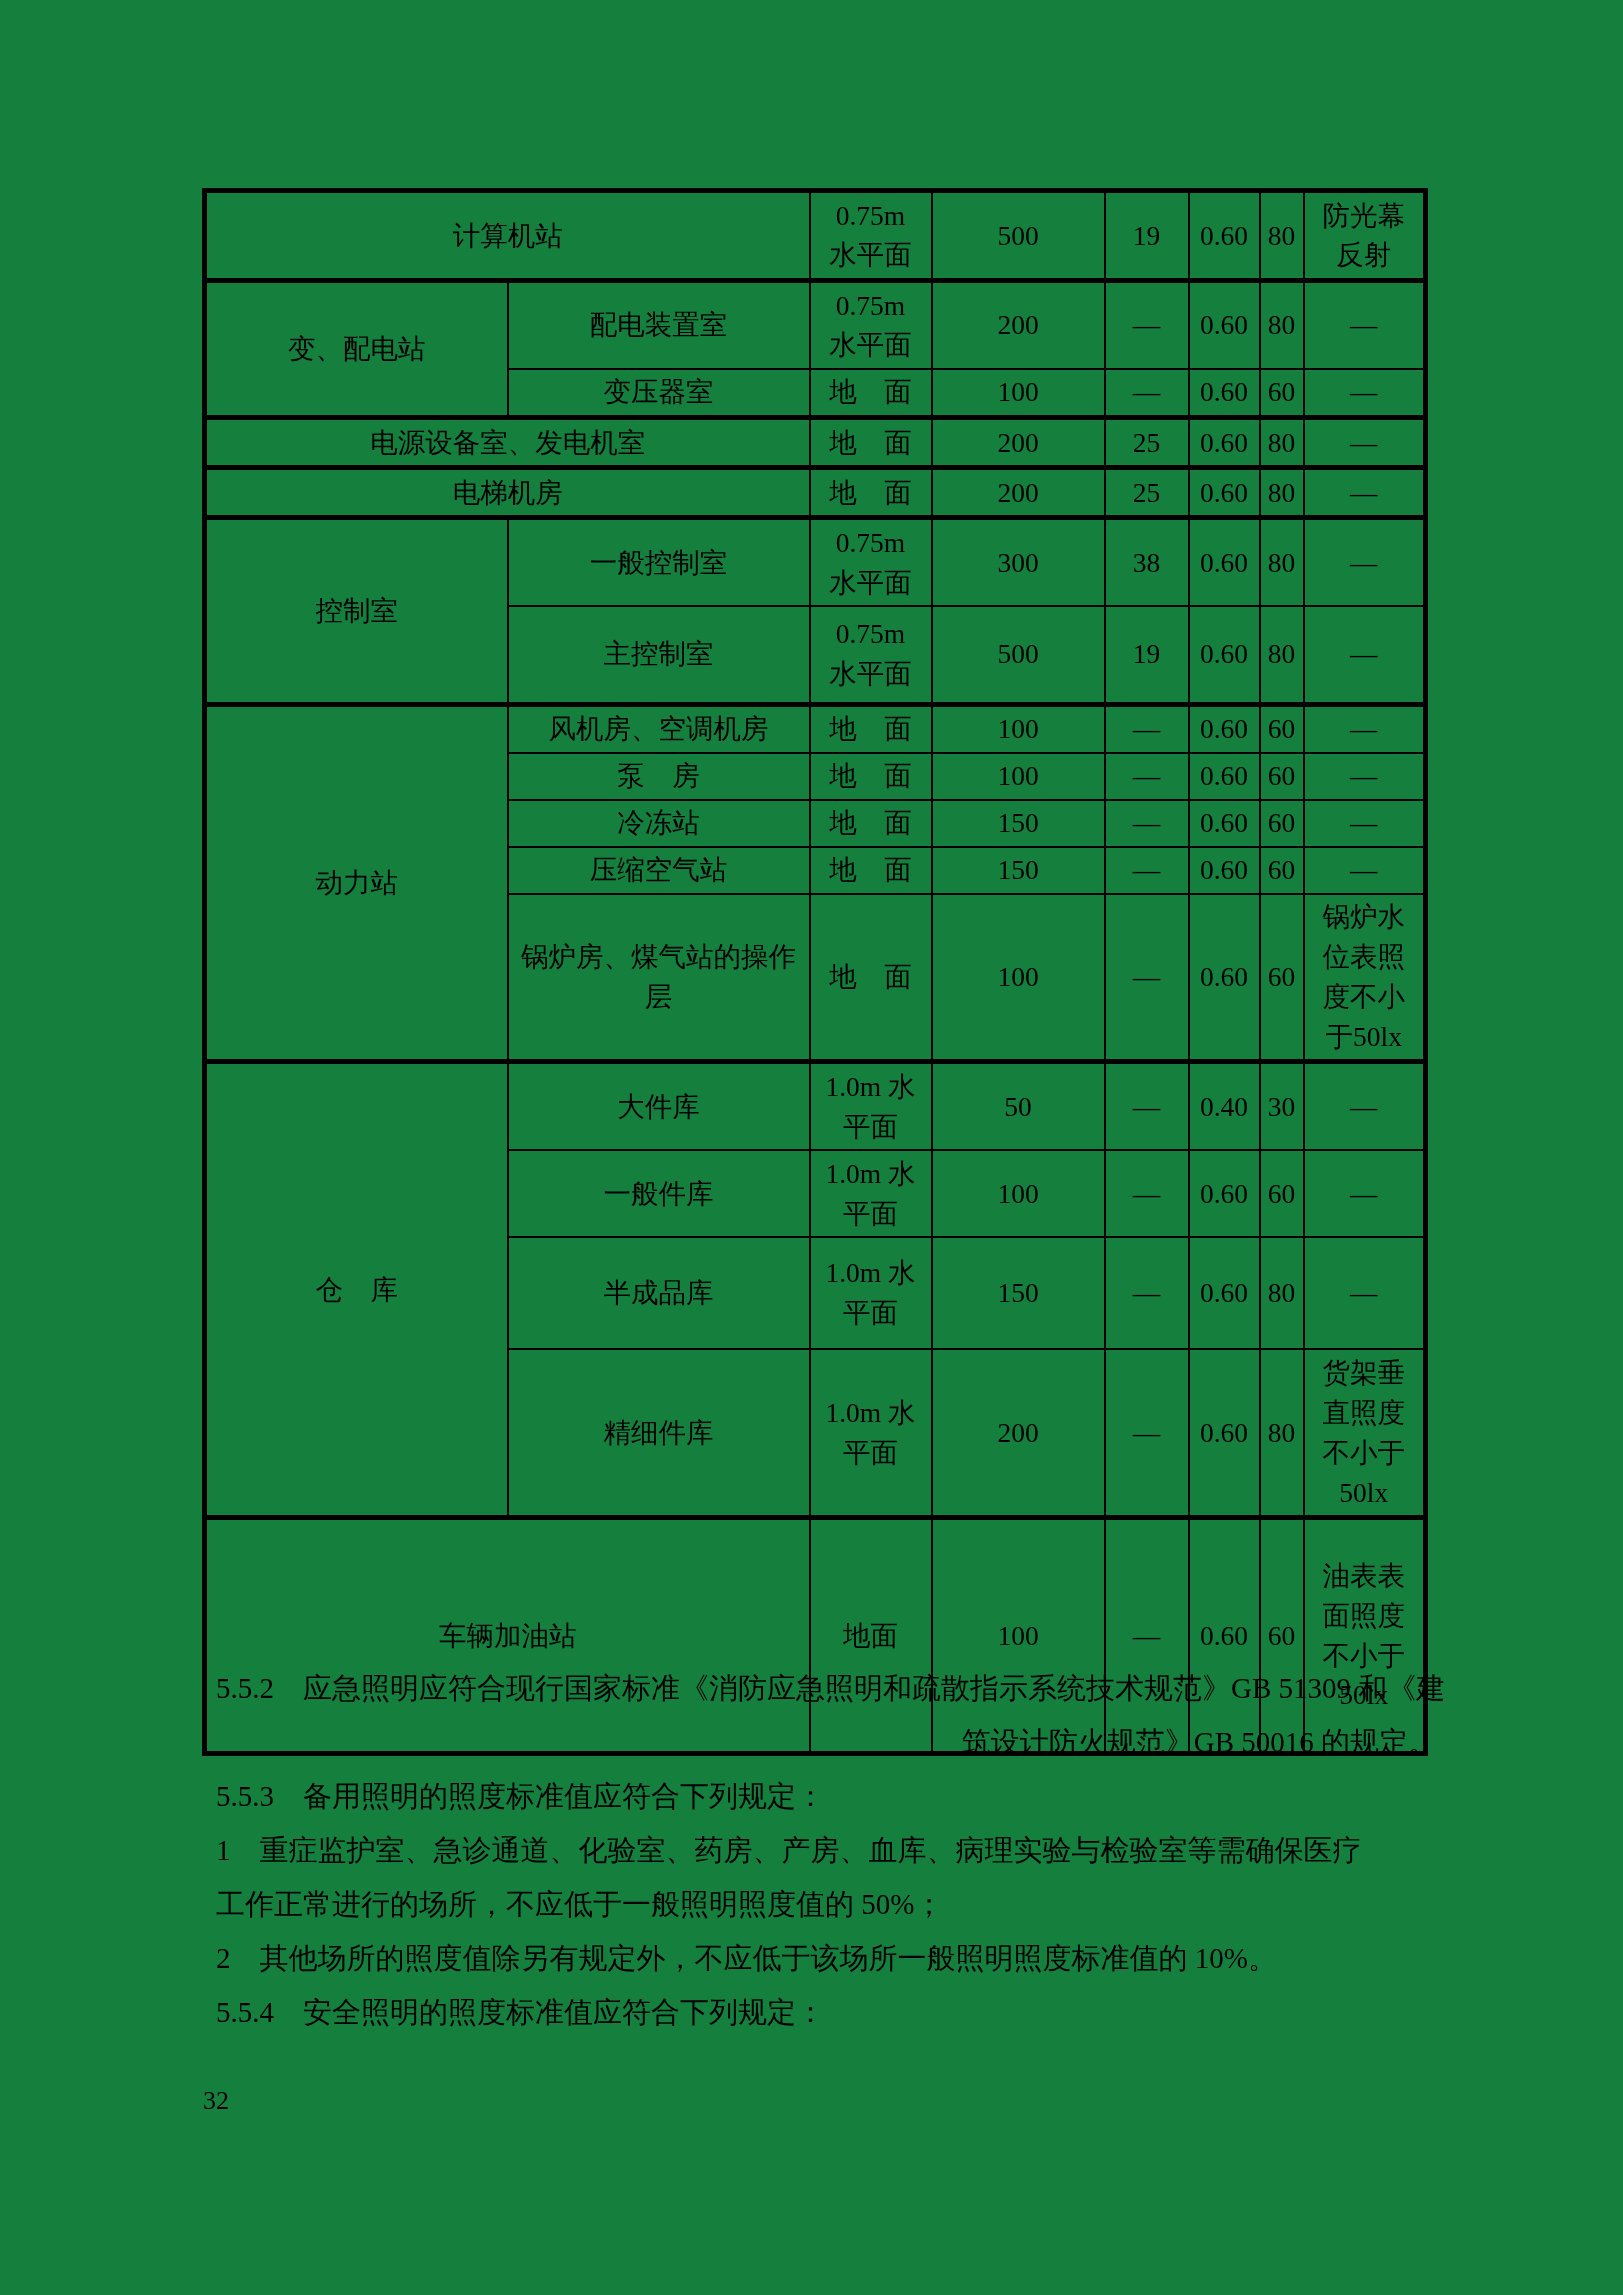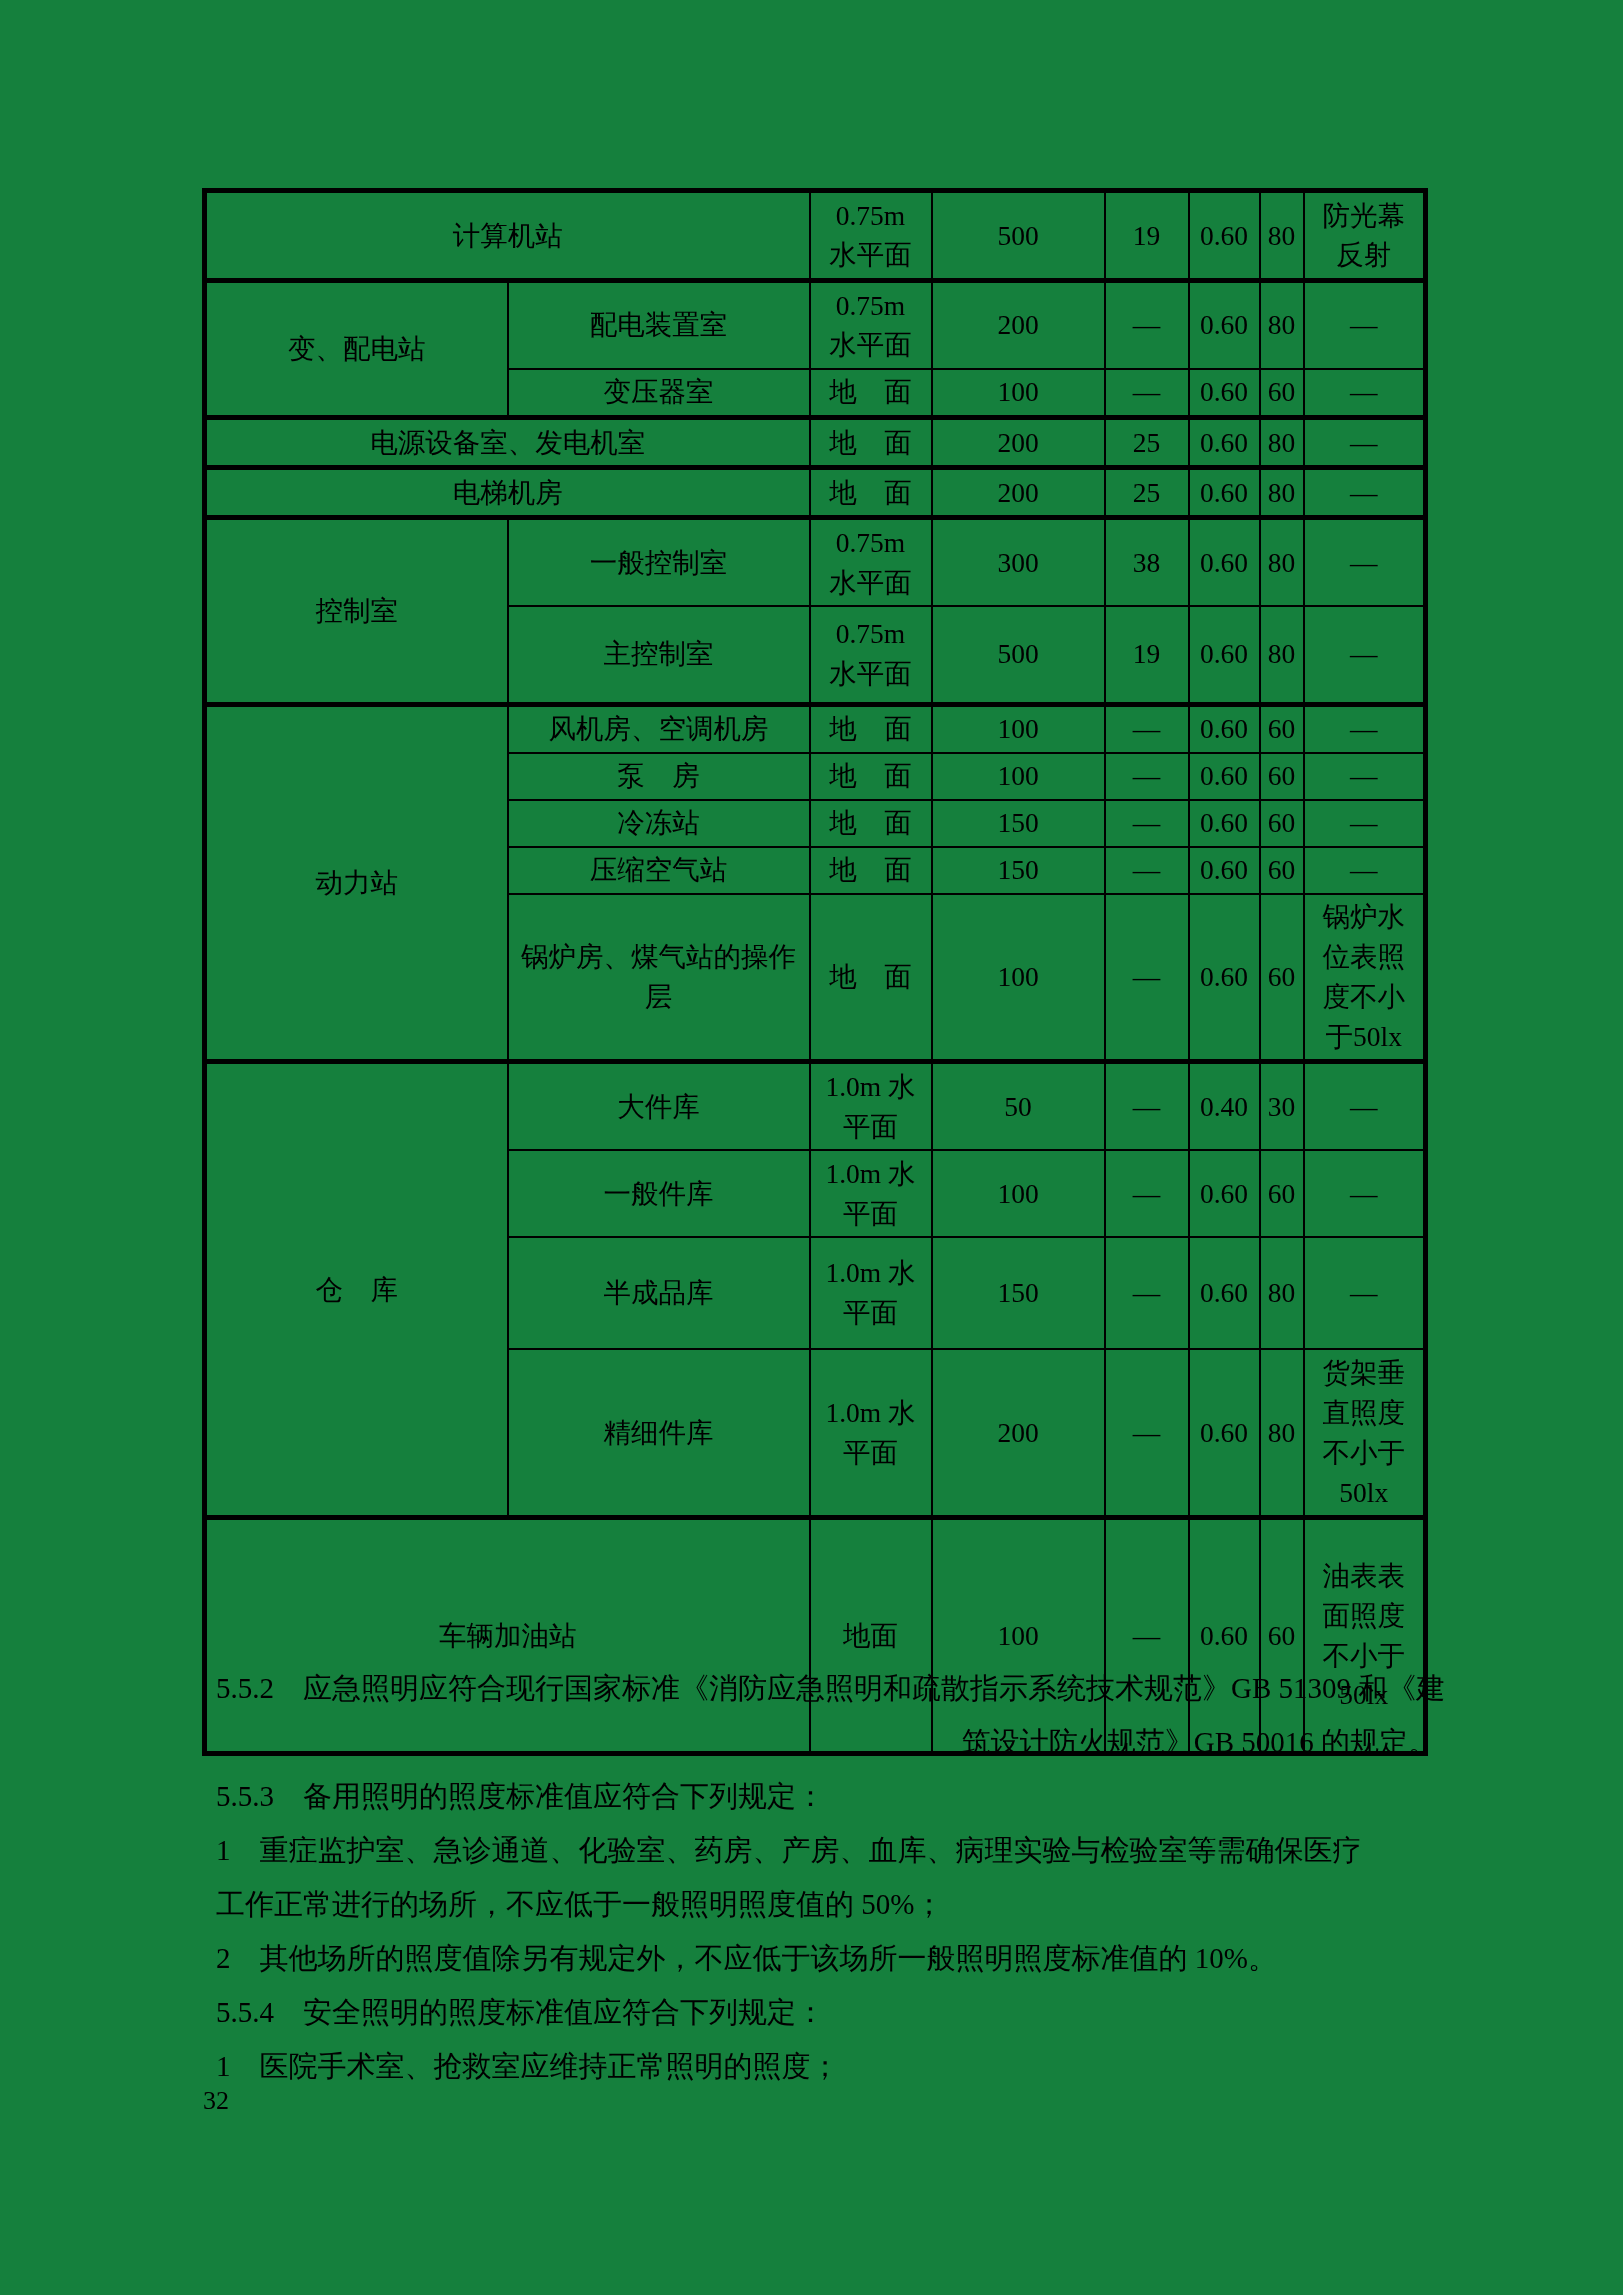"1 医院手术室、抢救室应维持正常照明的照度；" div.ln { html: <div>1 医院手术室、抢救室应维持正常照明的照度；</div> -> none }
